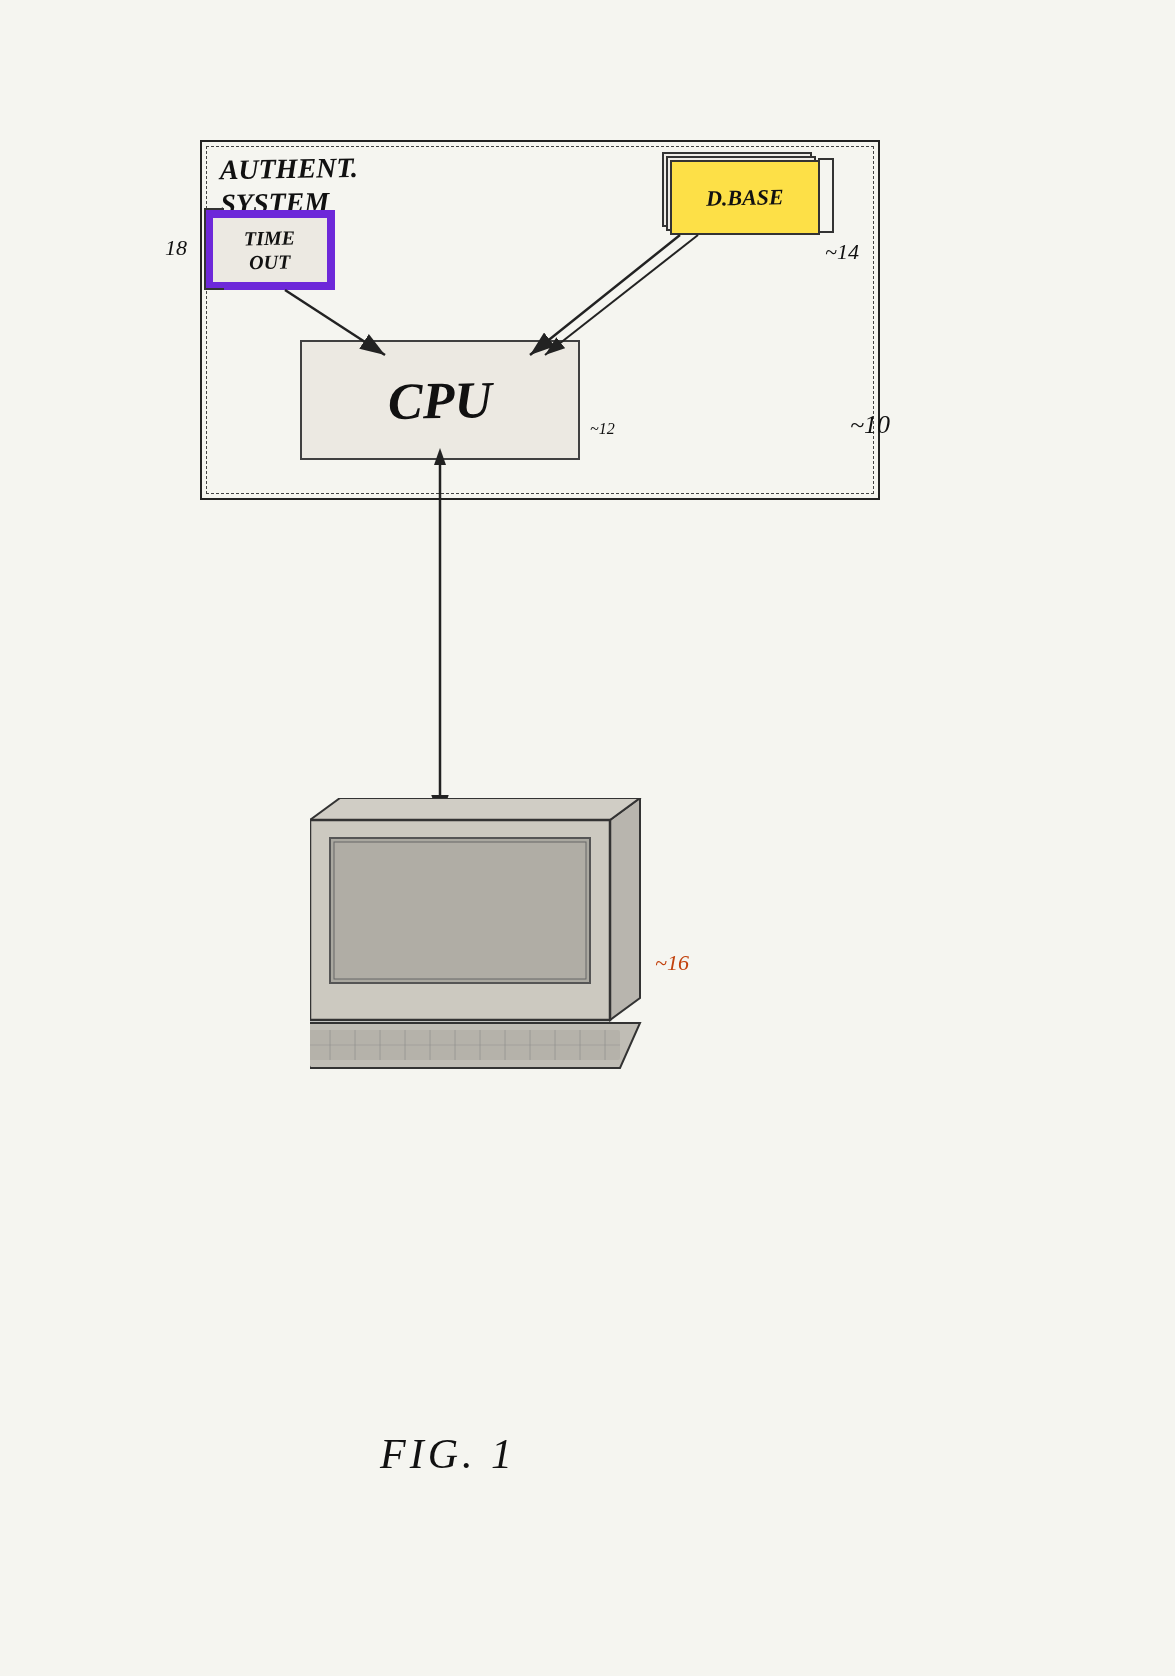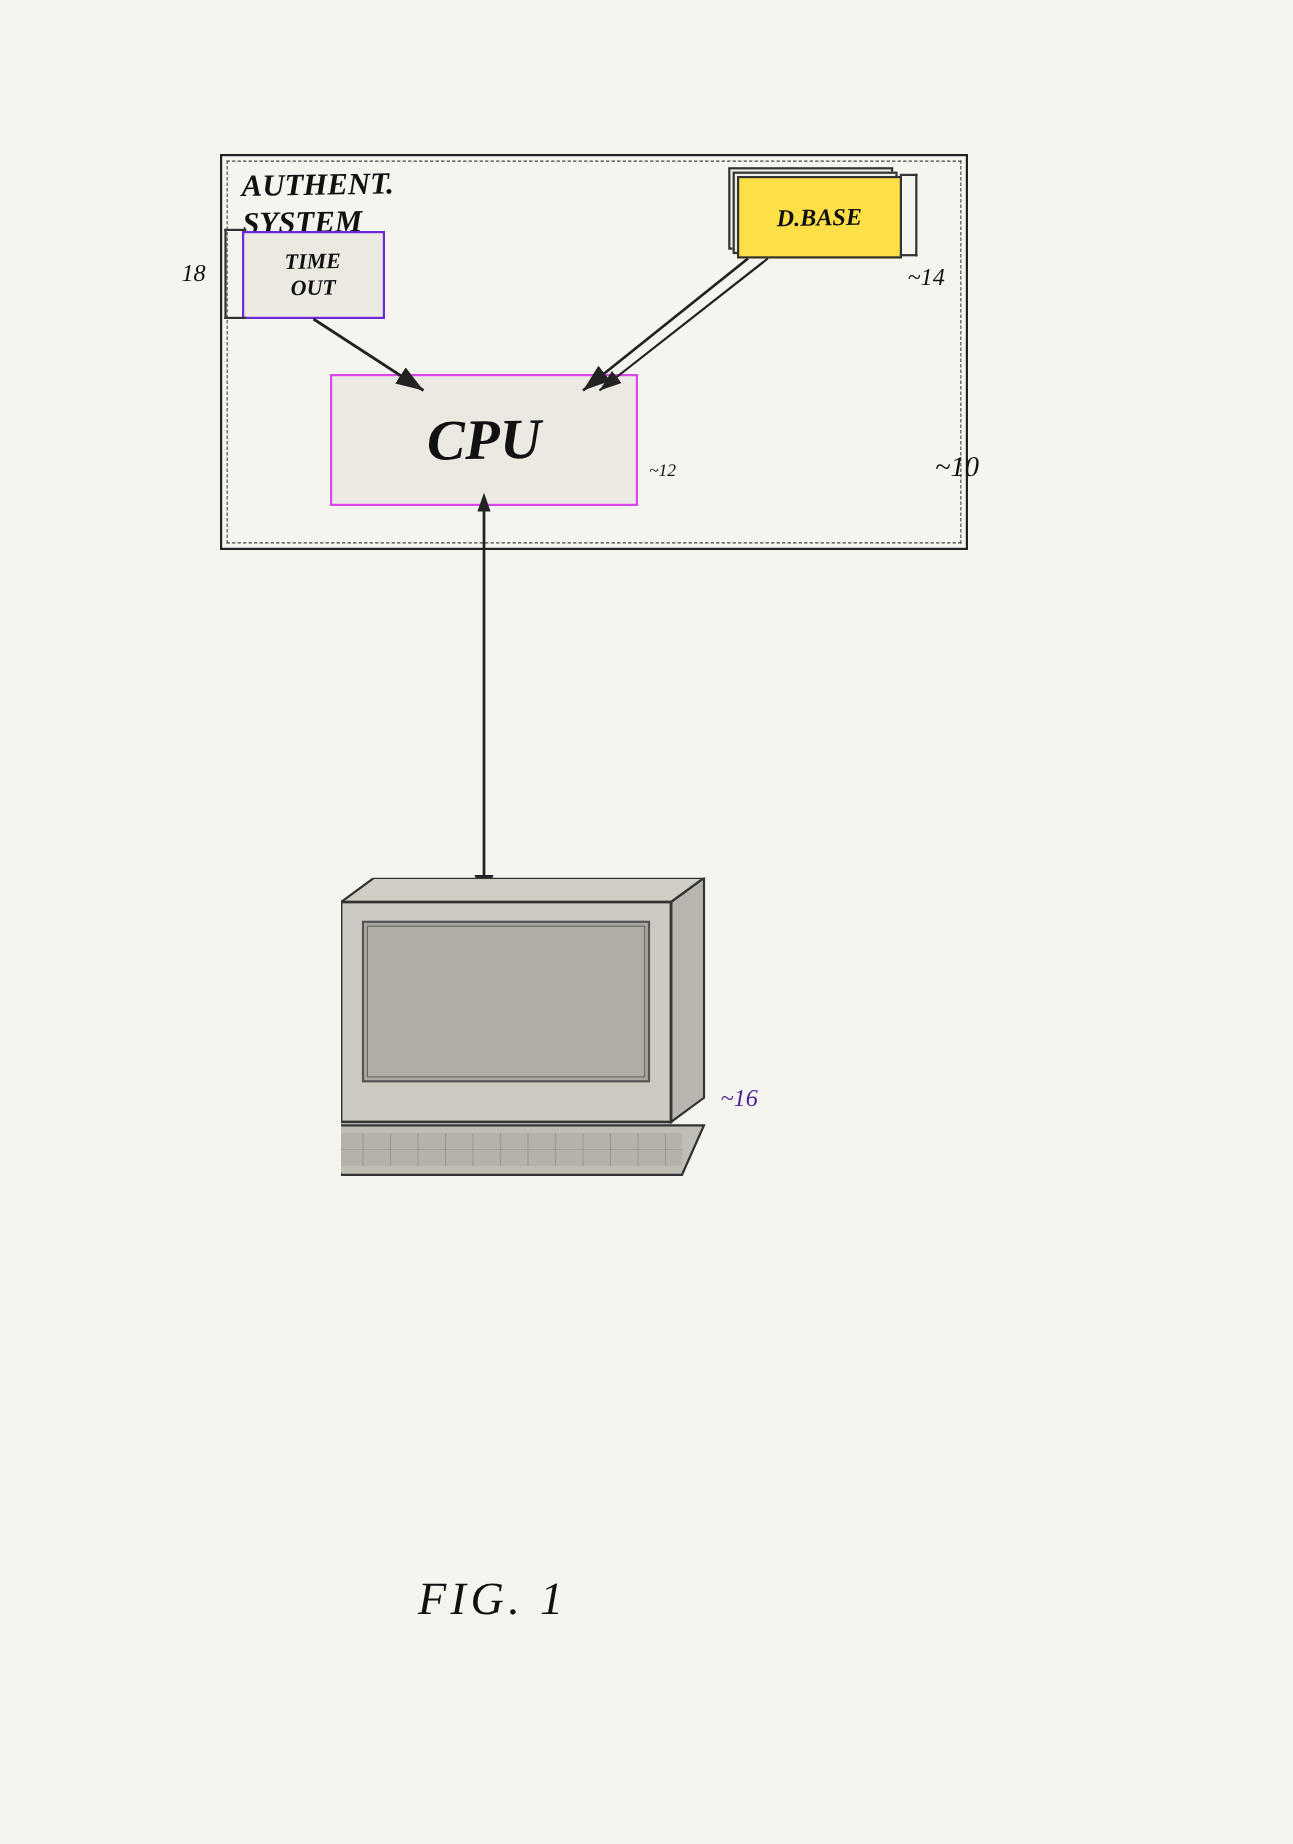"TIME" .timeout-box { border: 2px solid #6d28d9 -> 8px solid #6d28d9; left: 120px -> 105px }
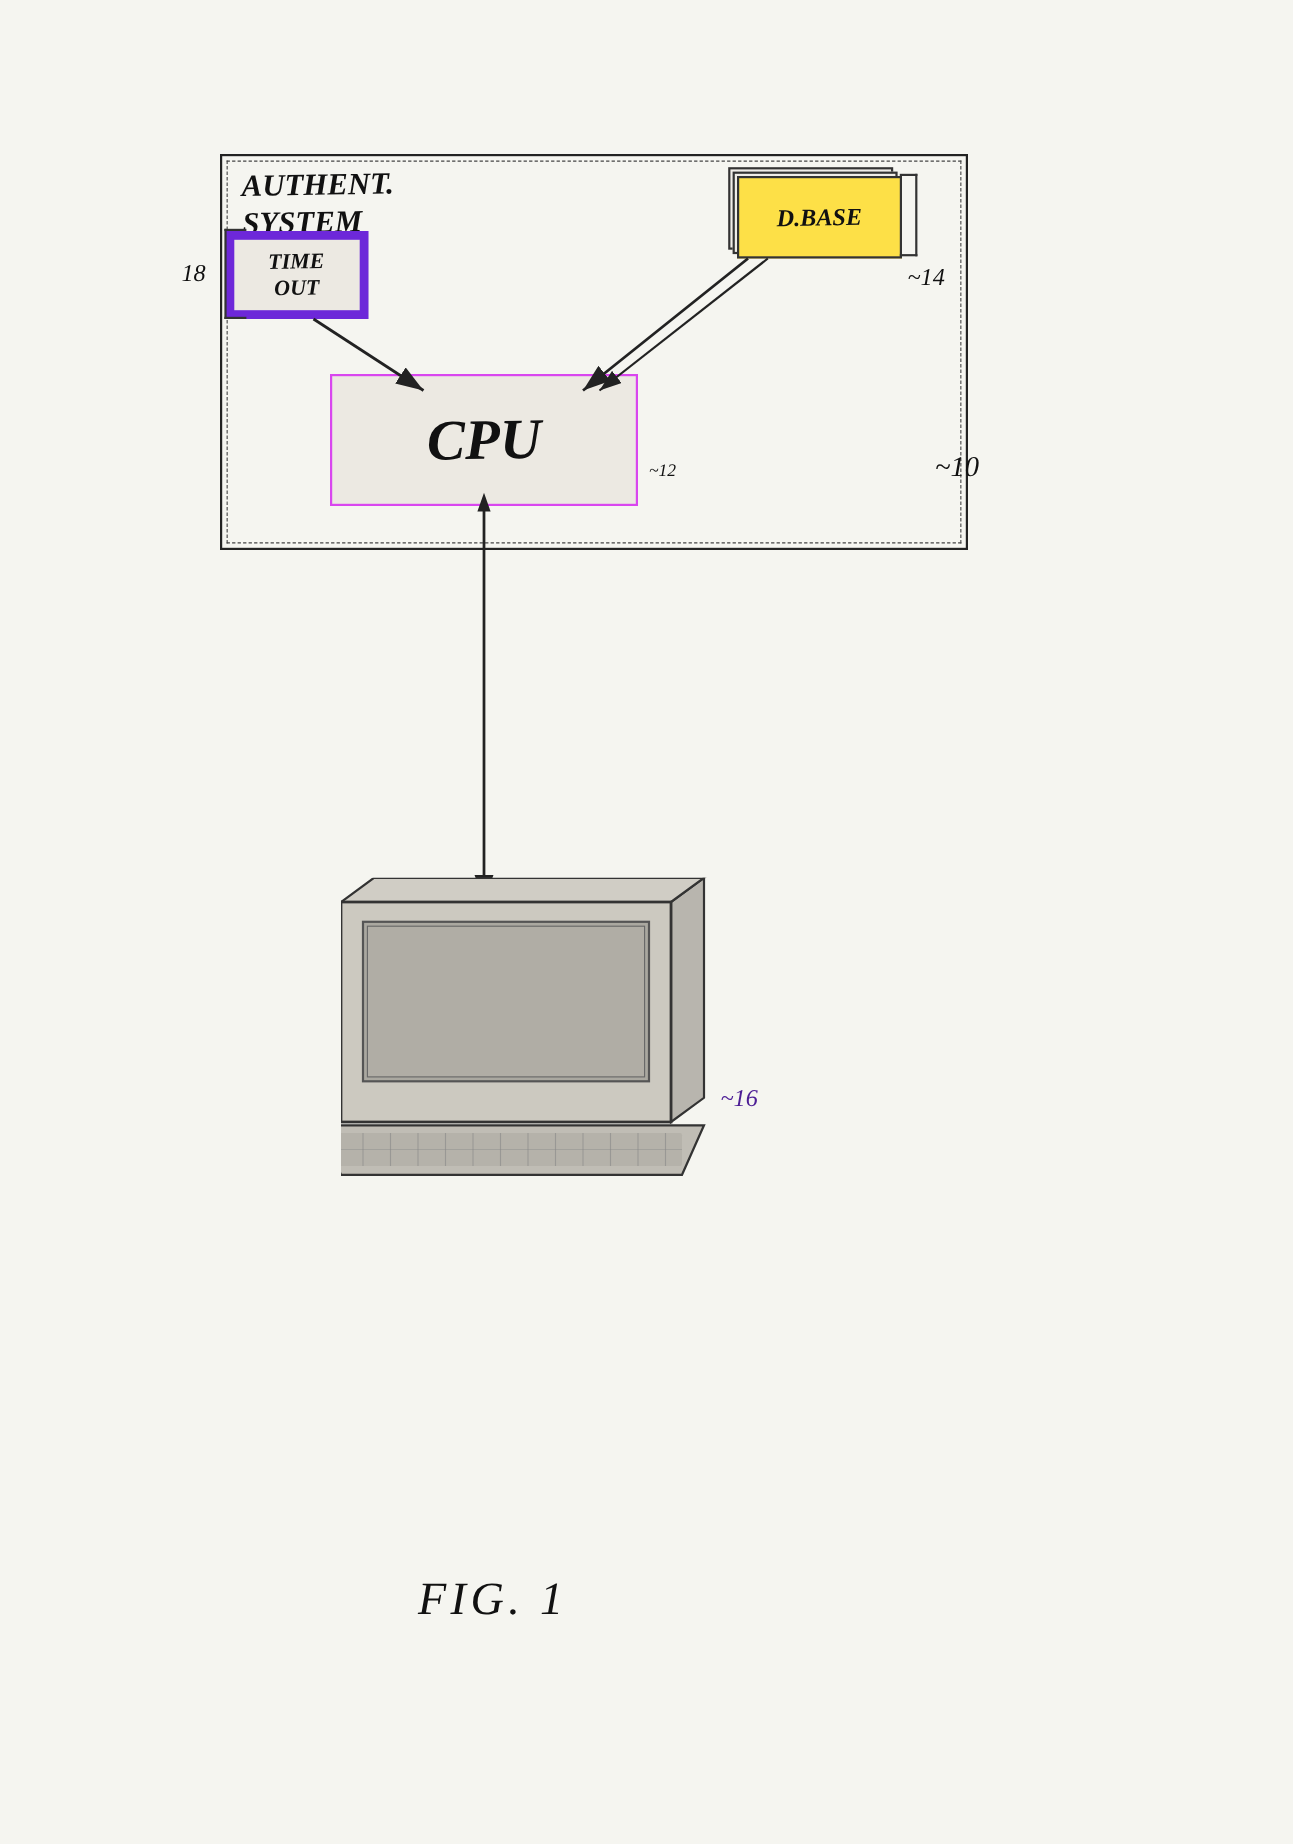"CPU" .cpu-box { border: 2px solid #d946ef -> 2px solid #404040 }
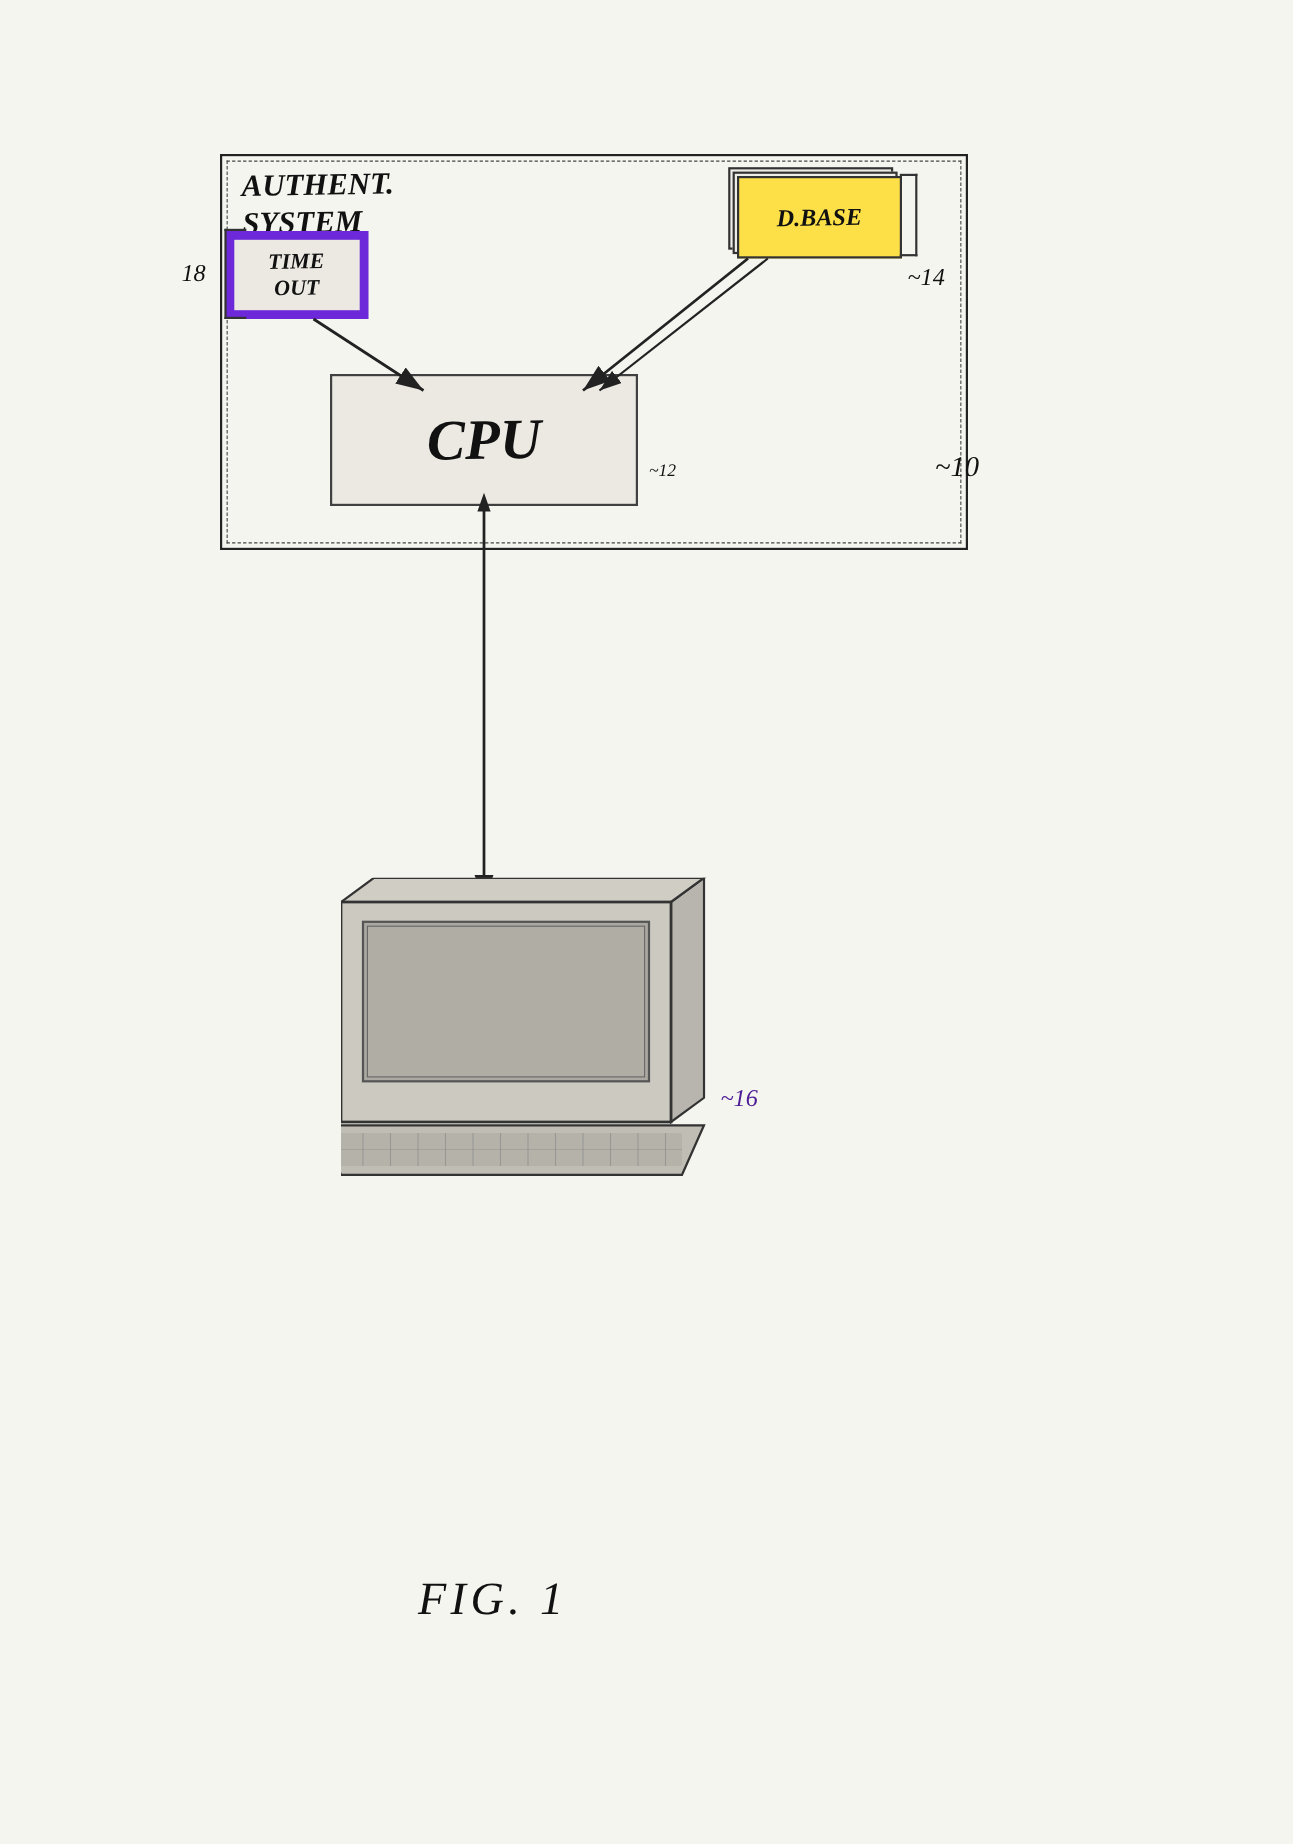"~16" .label-16 { color: #4c1d95 -> #c2410c; margin-top: 35px -> none }
